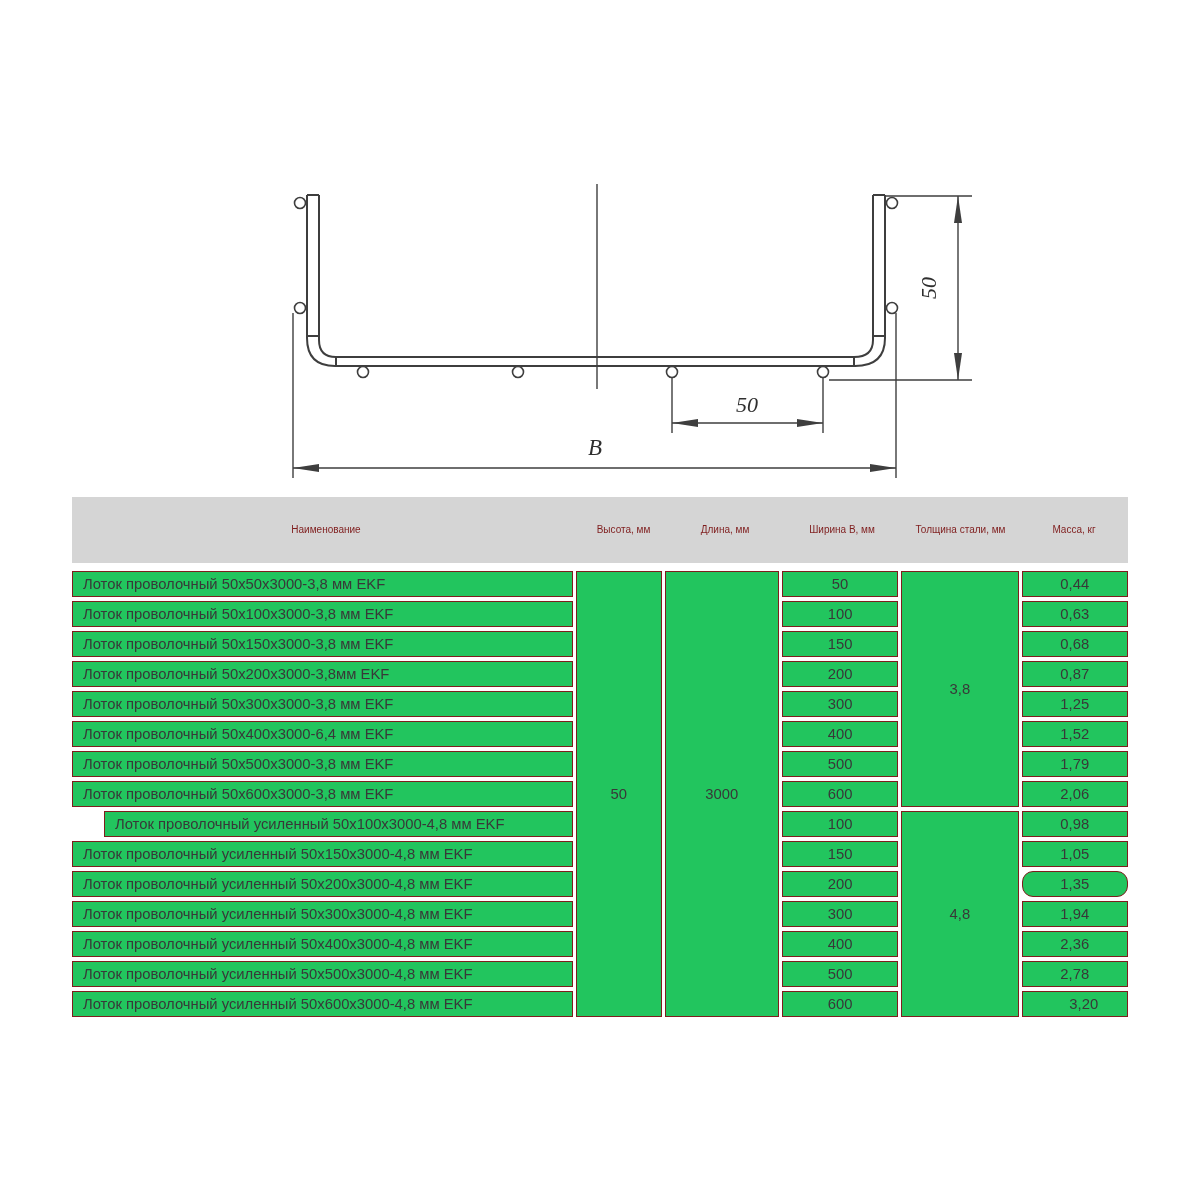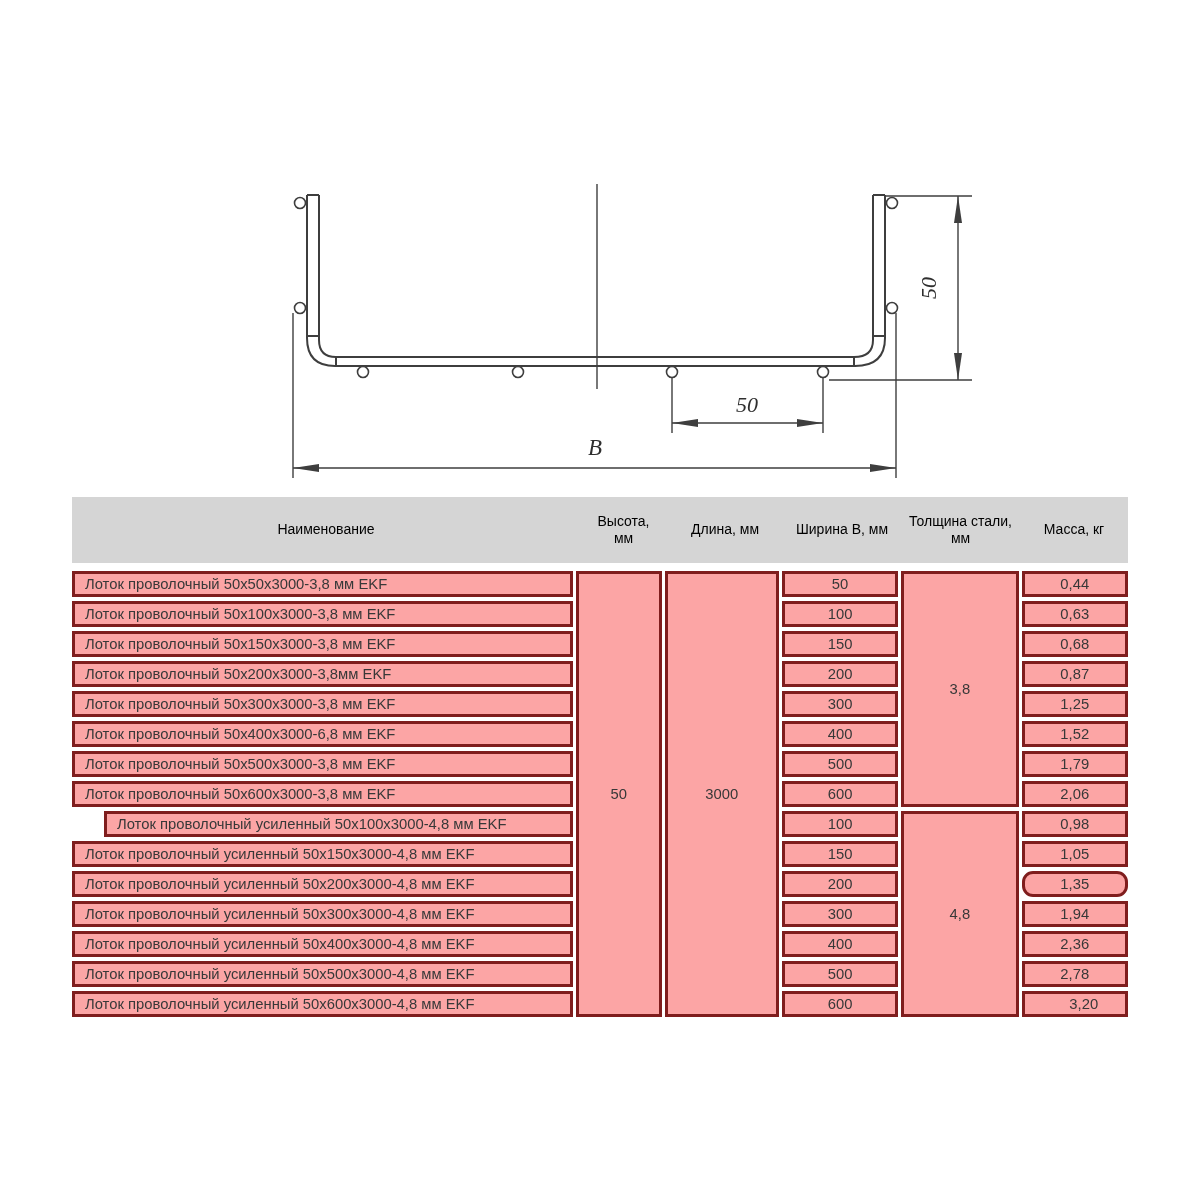"Наименование" .spec-header { color: #000000 -> #7f1d1d; font-size: 14px -> 10px }
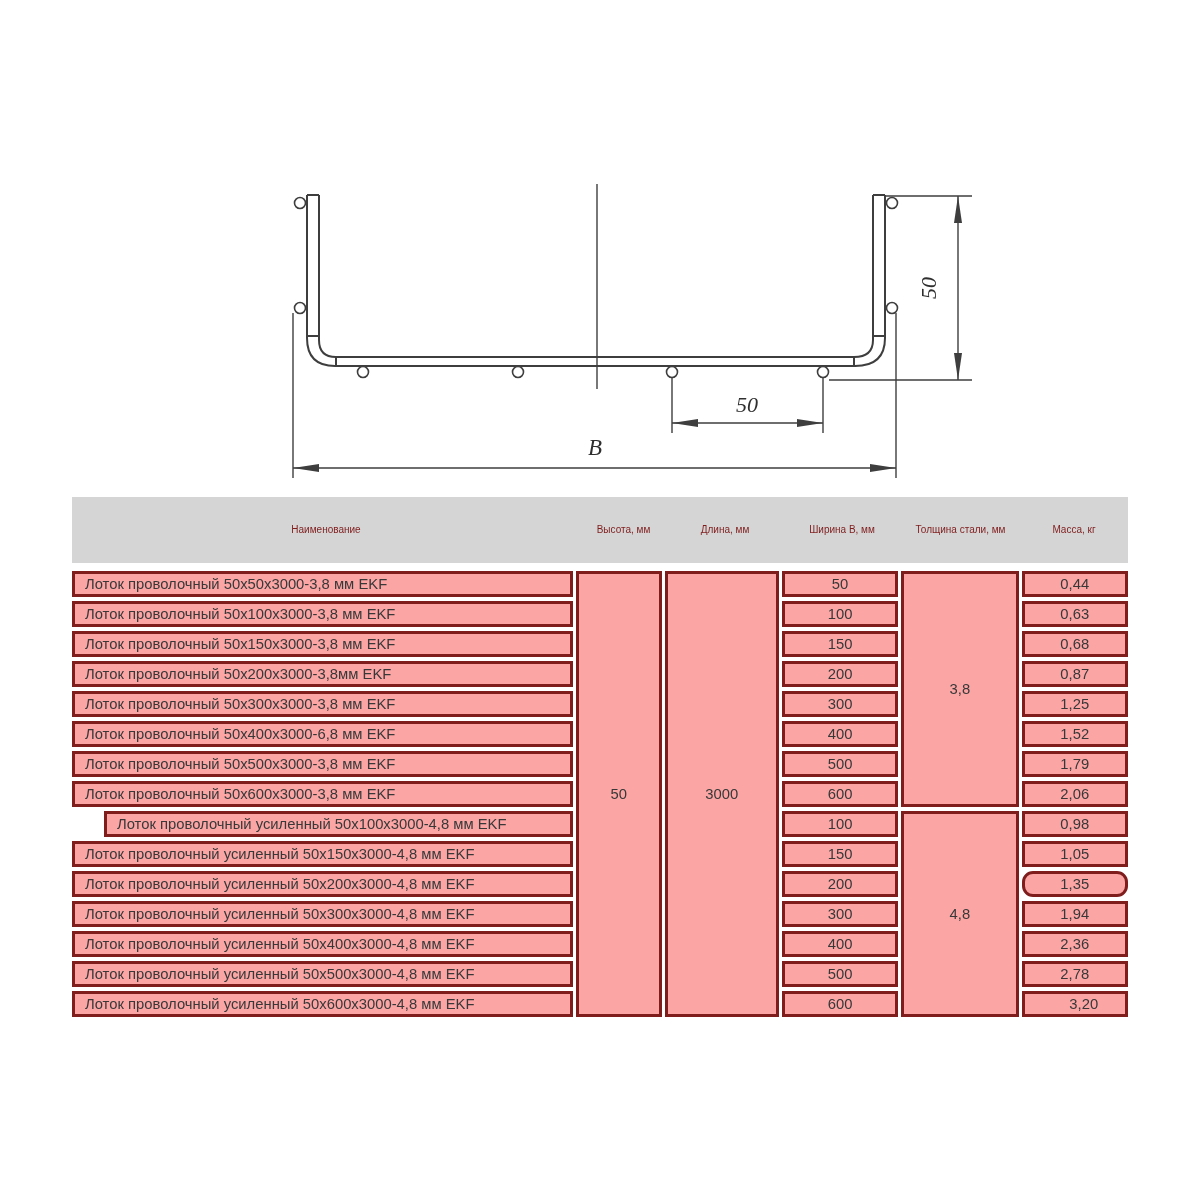"Лоток проволочный 50х50х3000-3,8 мм EKF" .cell { background: #fca5a5 -> #22c55e; border: 3px solid #7f1d1d -> 1px solid #7f1d1d }
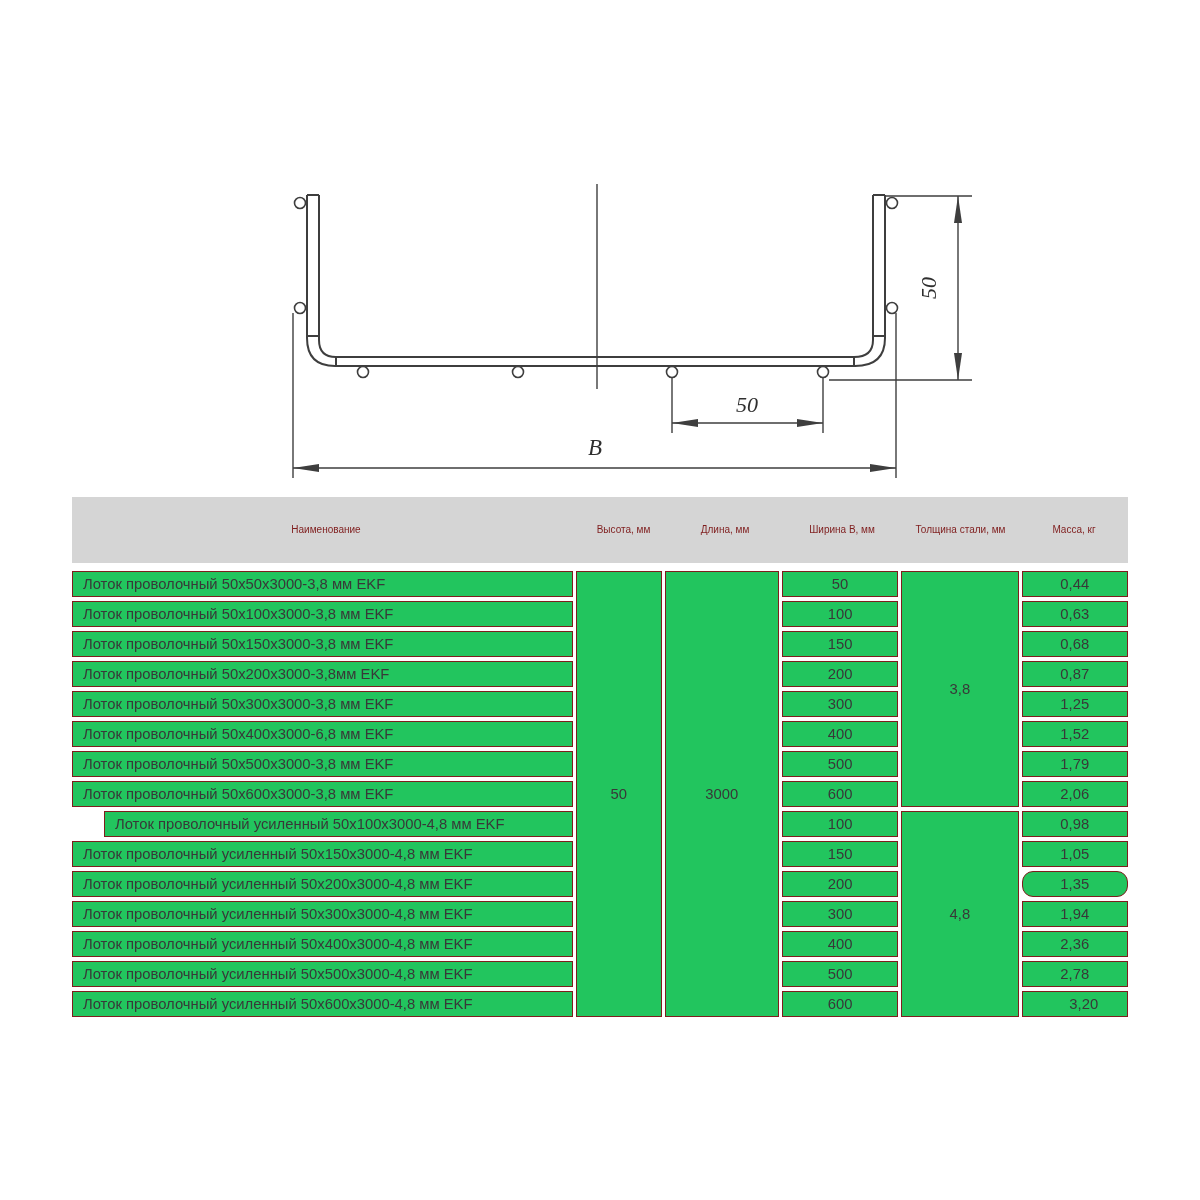"Лоток проволочный 50х400х3000-6,8 мм EKF" div.cell { text: 50х400х3000-6,8 -> 50х400х3000-6,4 }
